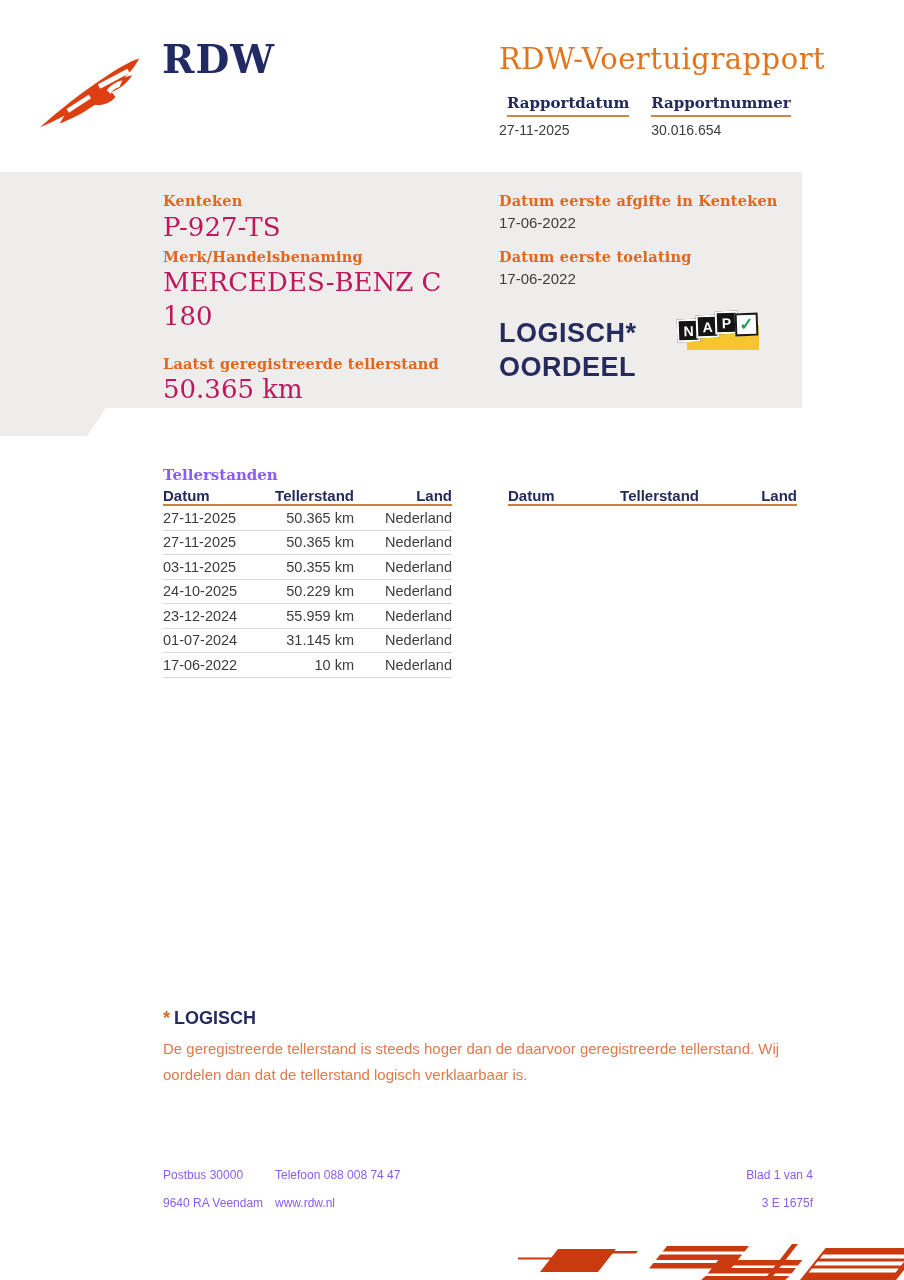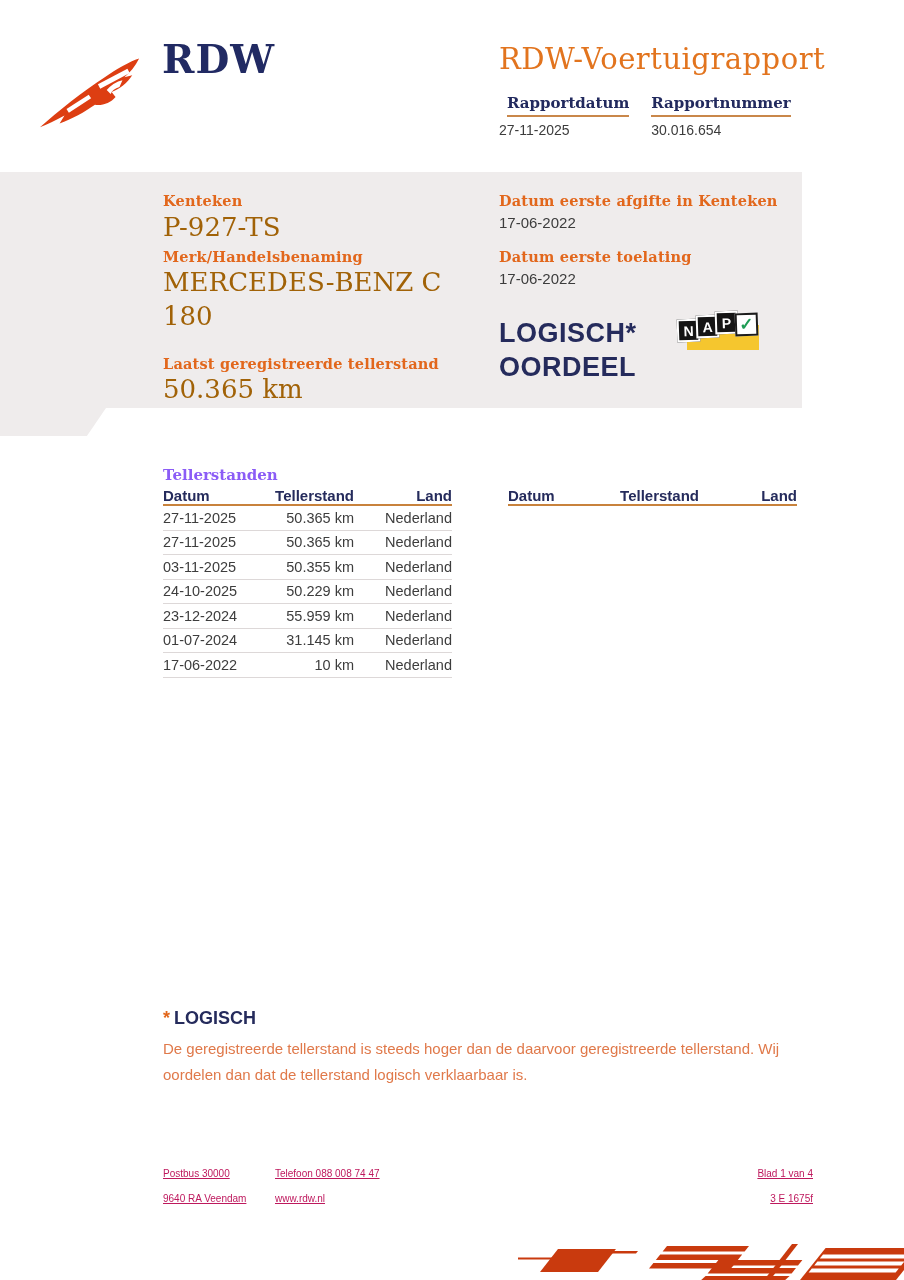"P-927-TS" .field-value-big { color: #a16207 -> #be185d }
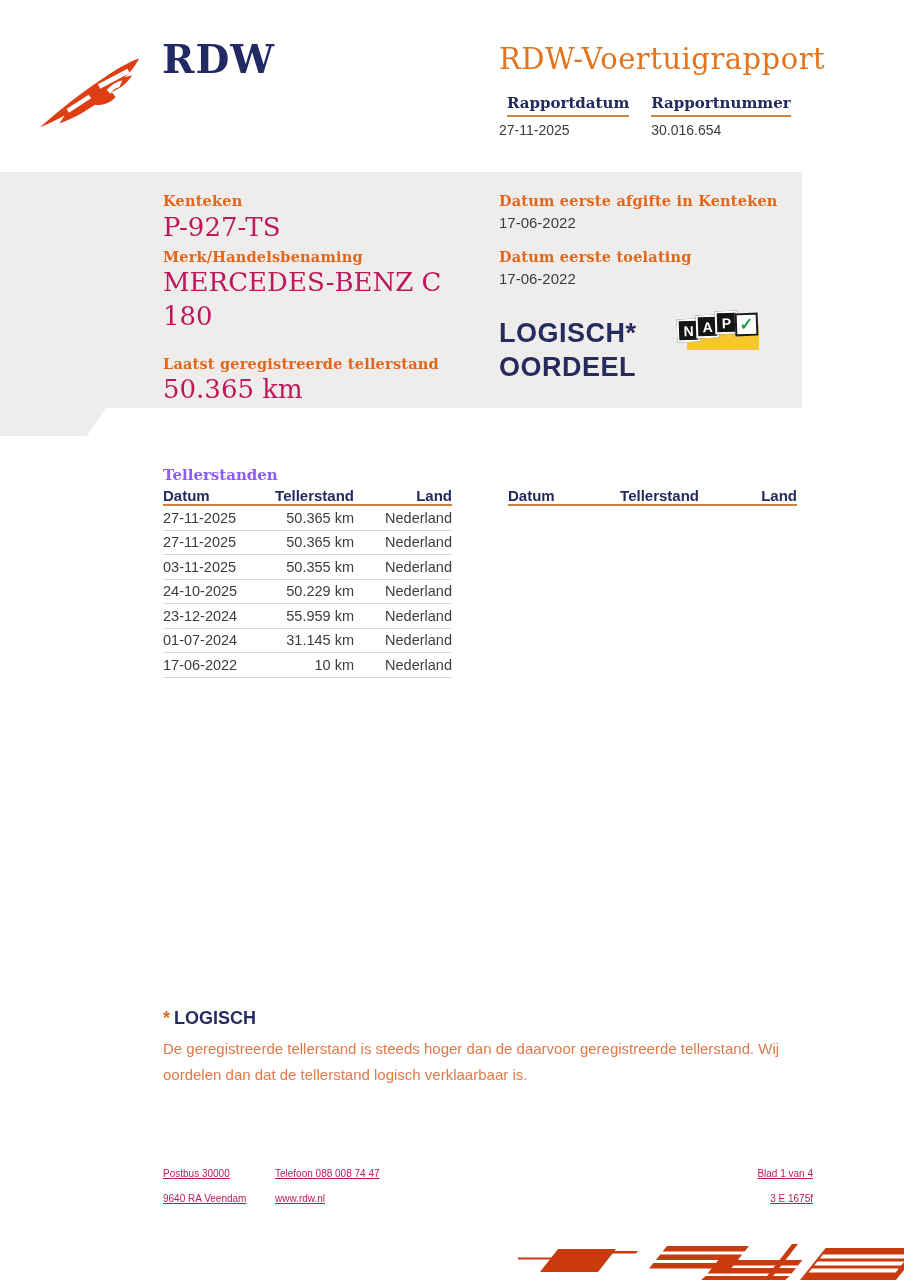"Postbus 30000" .footer { color: #be185d -> #8b5cf6; font-size: 10px -> 12px; text-decoration: underline -> none }
